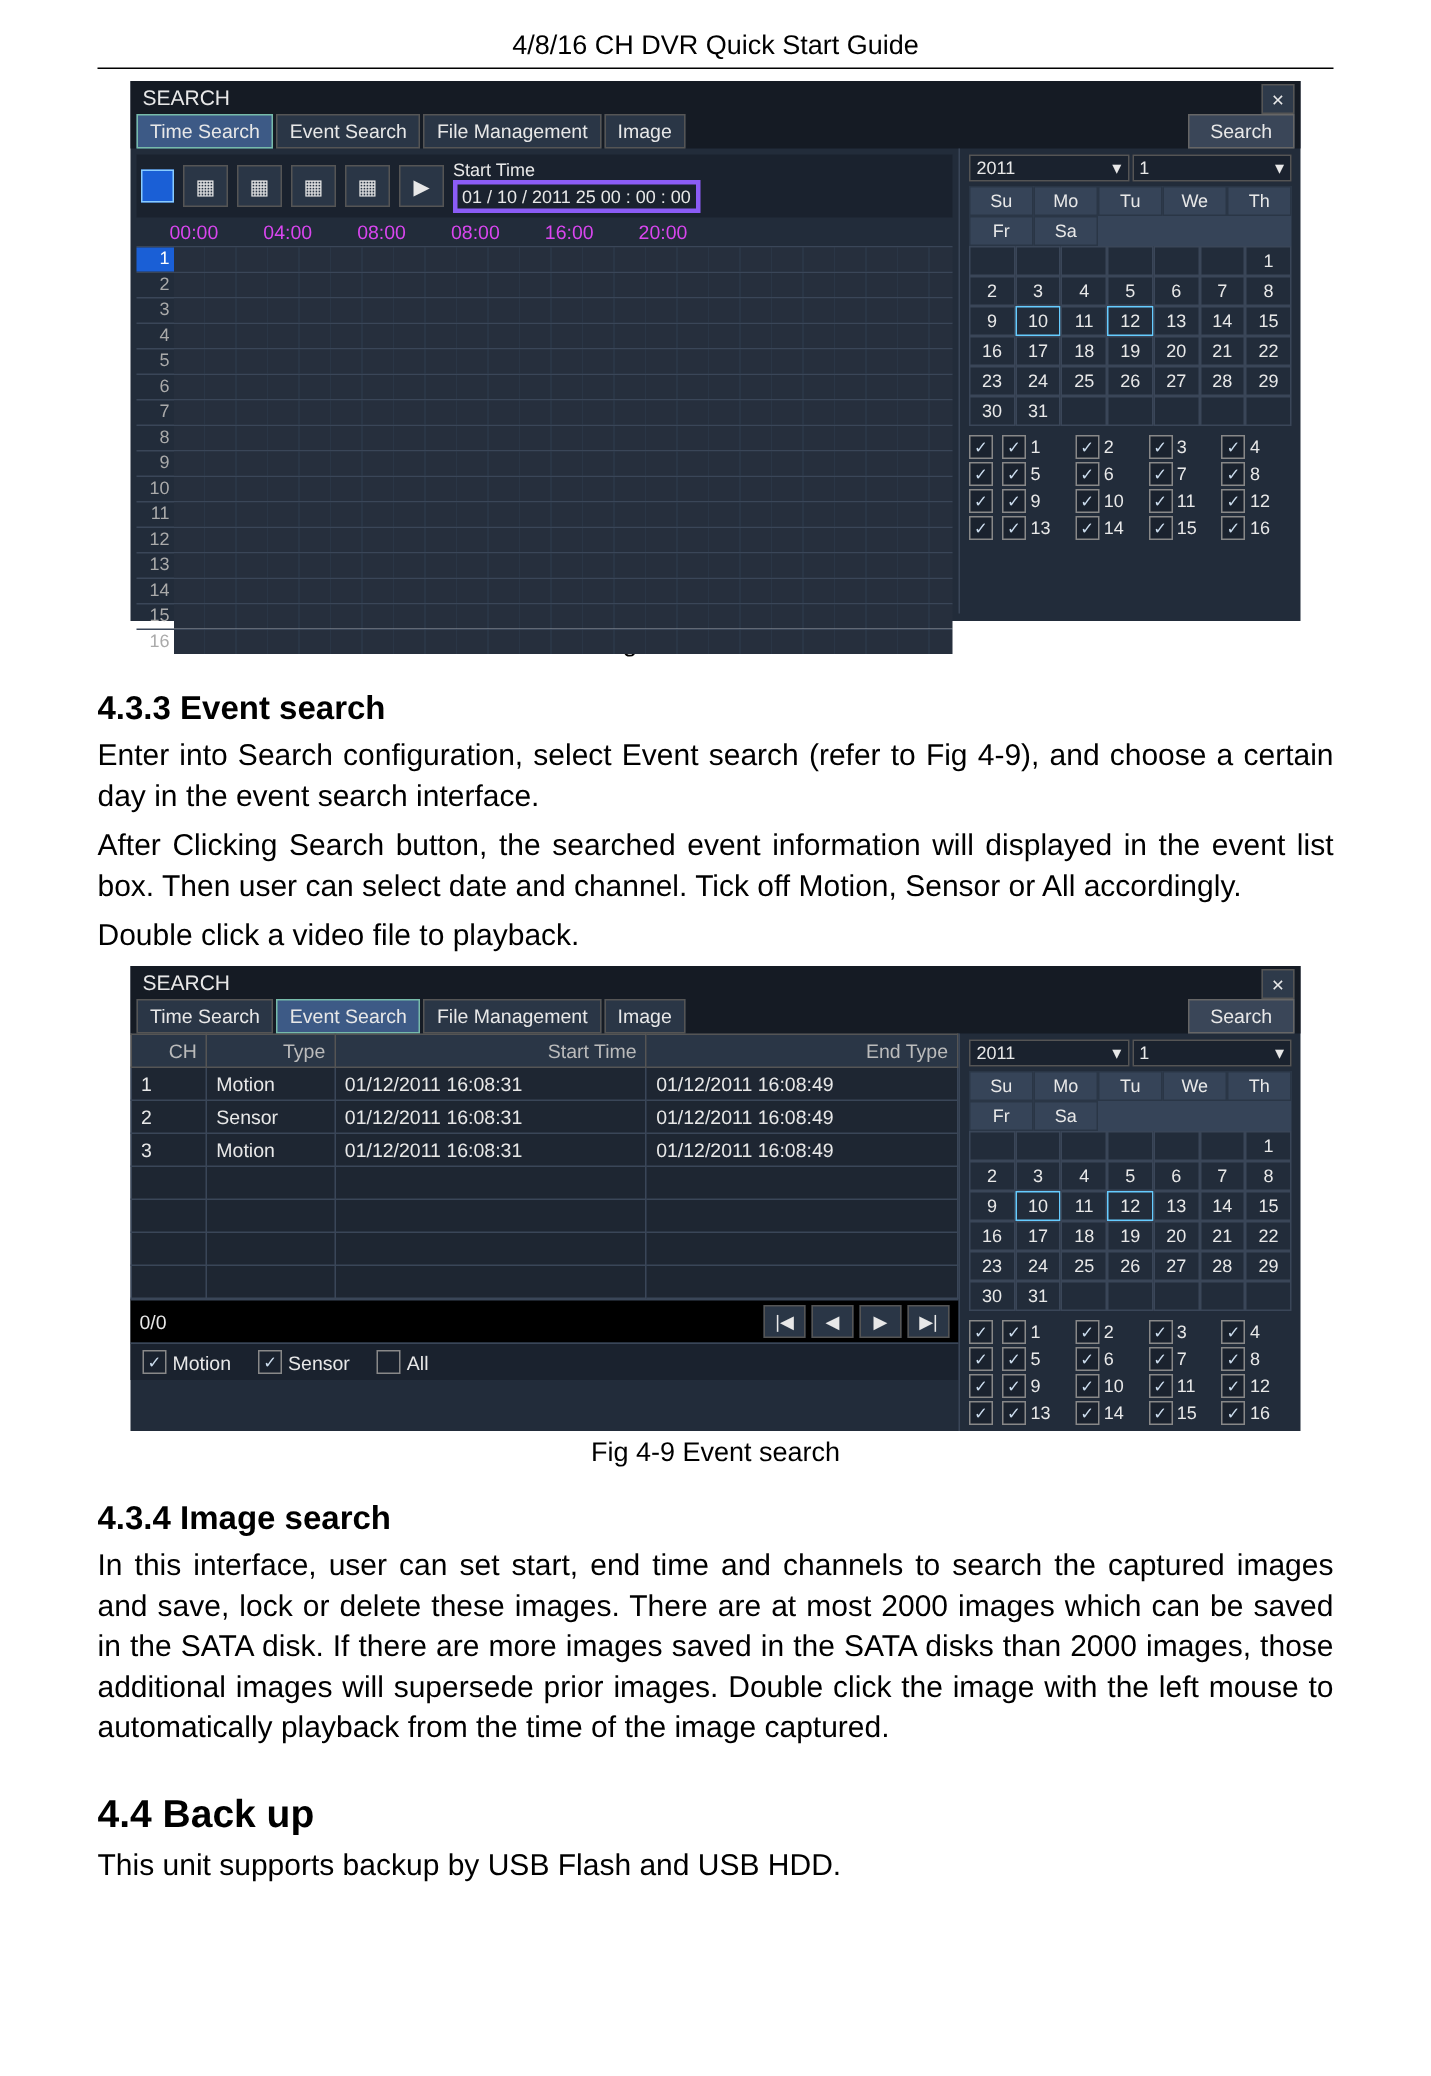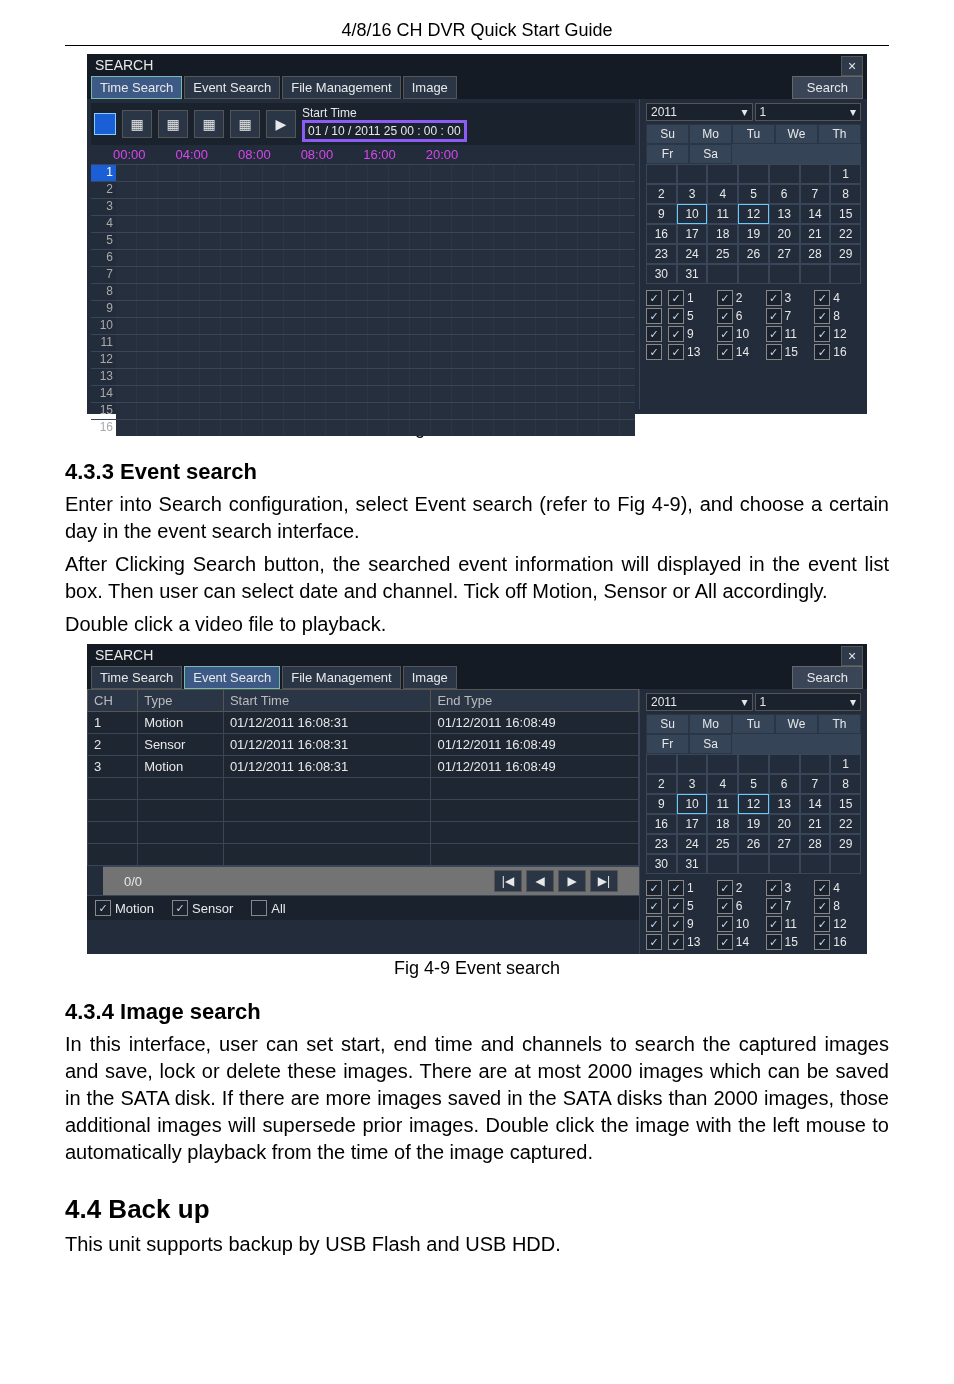"CH" table.event-table th { text-align: left -> right }
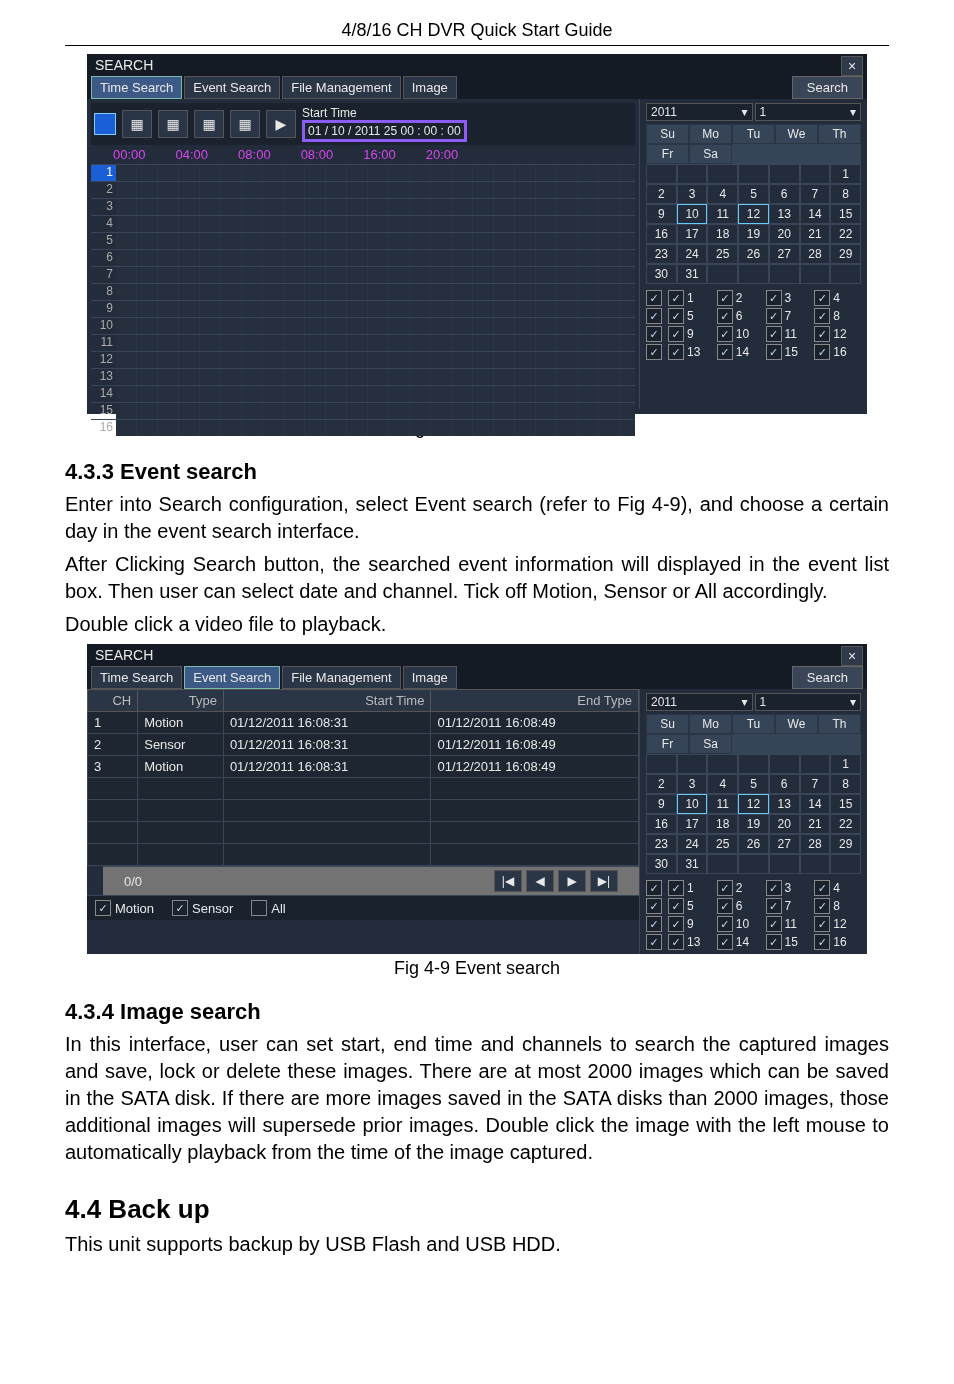"0/0" .pager { background: #737373 -> #000000; margin-left: 16px -> none; padding: 3px 21px -> 3px 6px }
